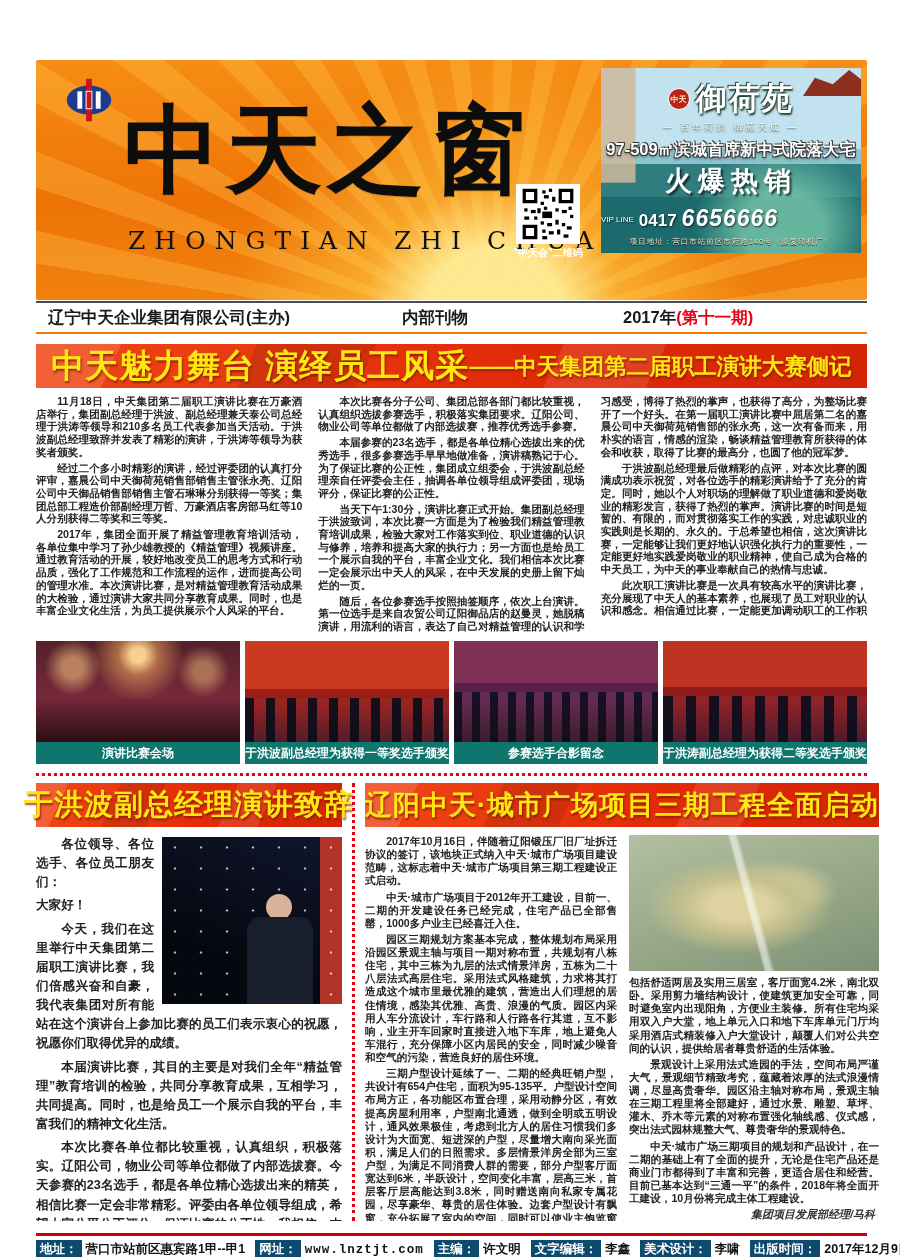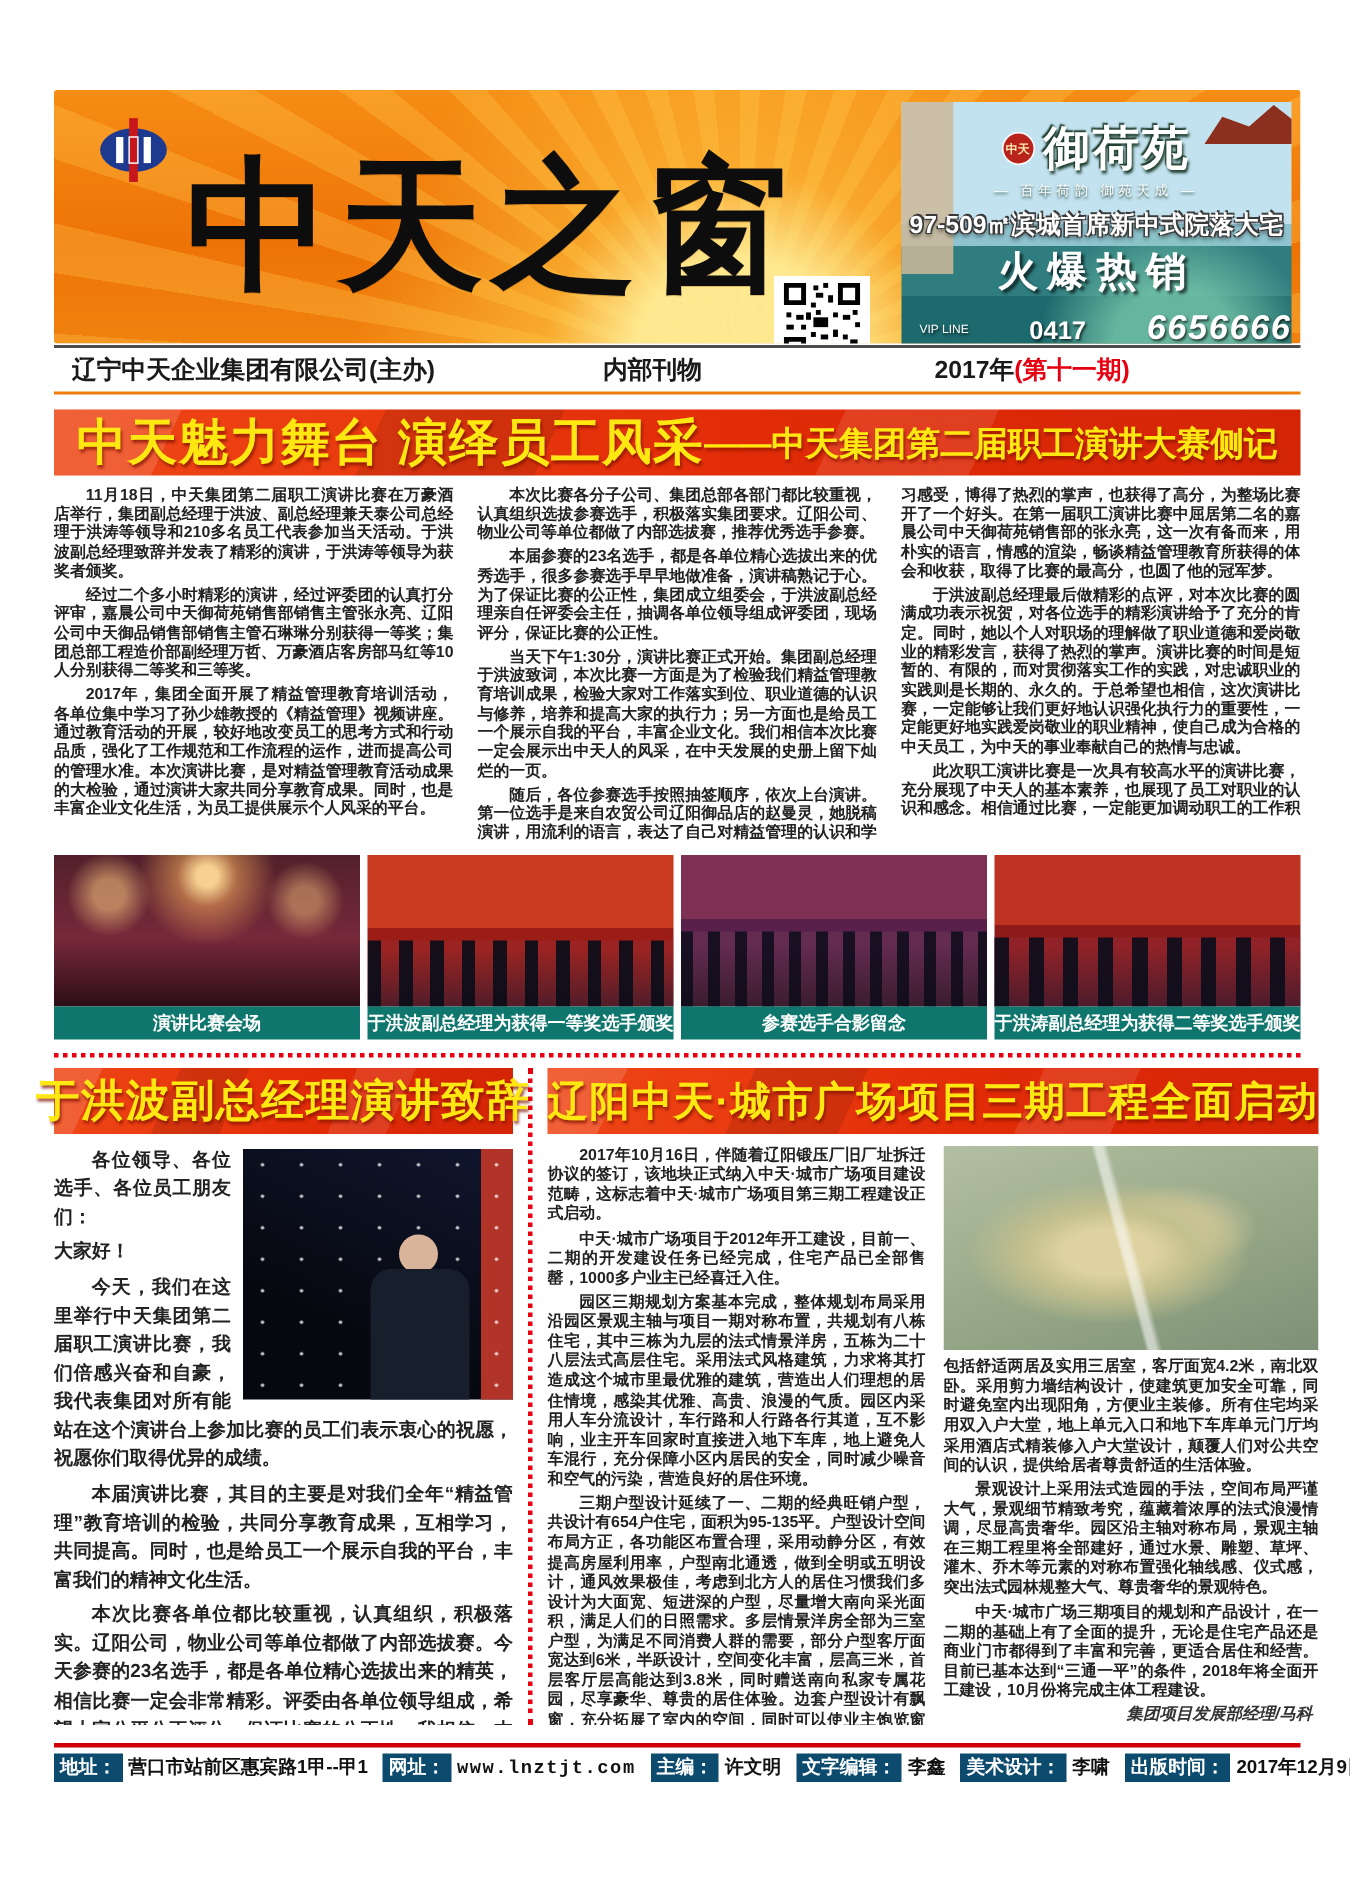"中天之窗" .masthead { height: 169px -> 240px }
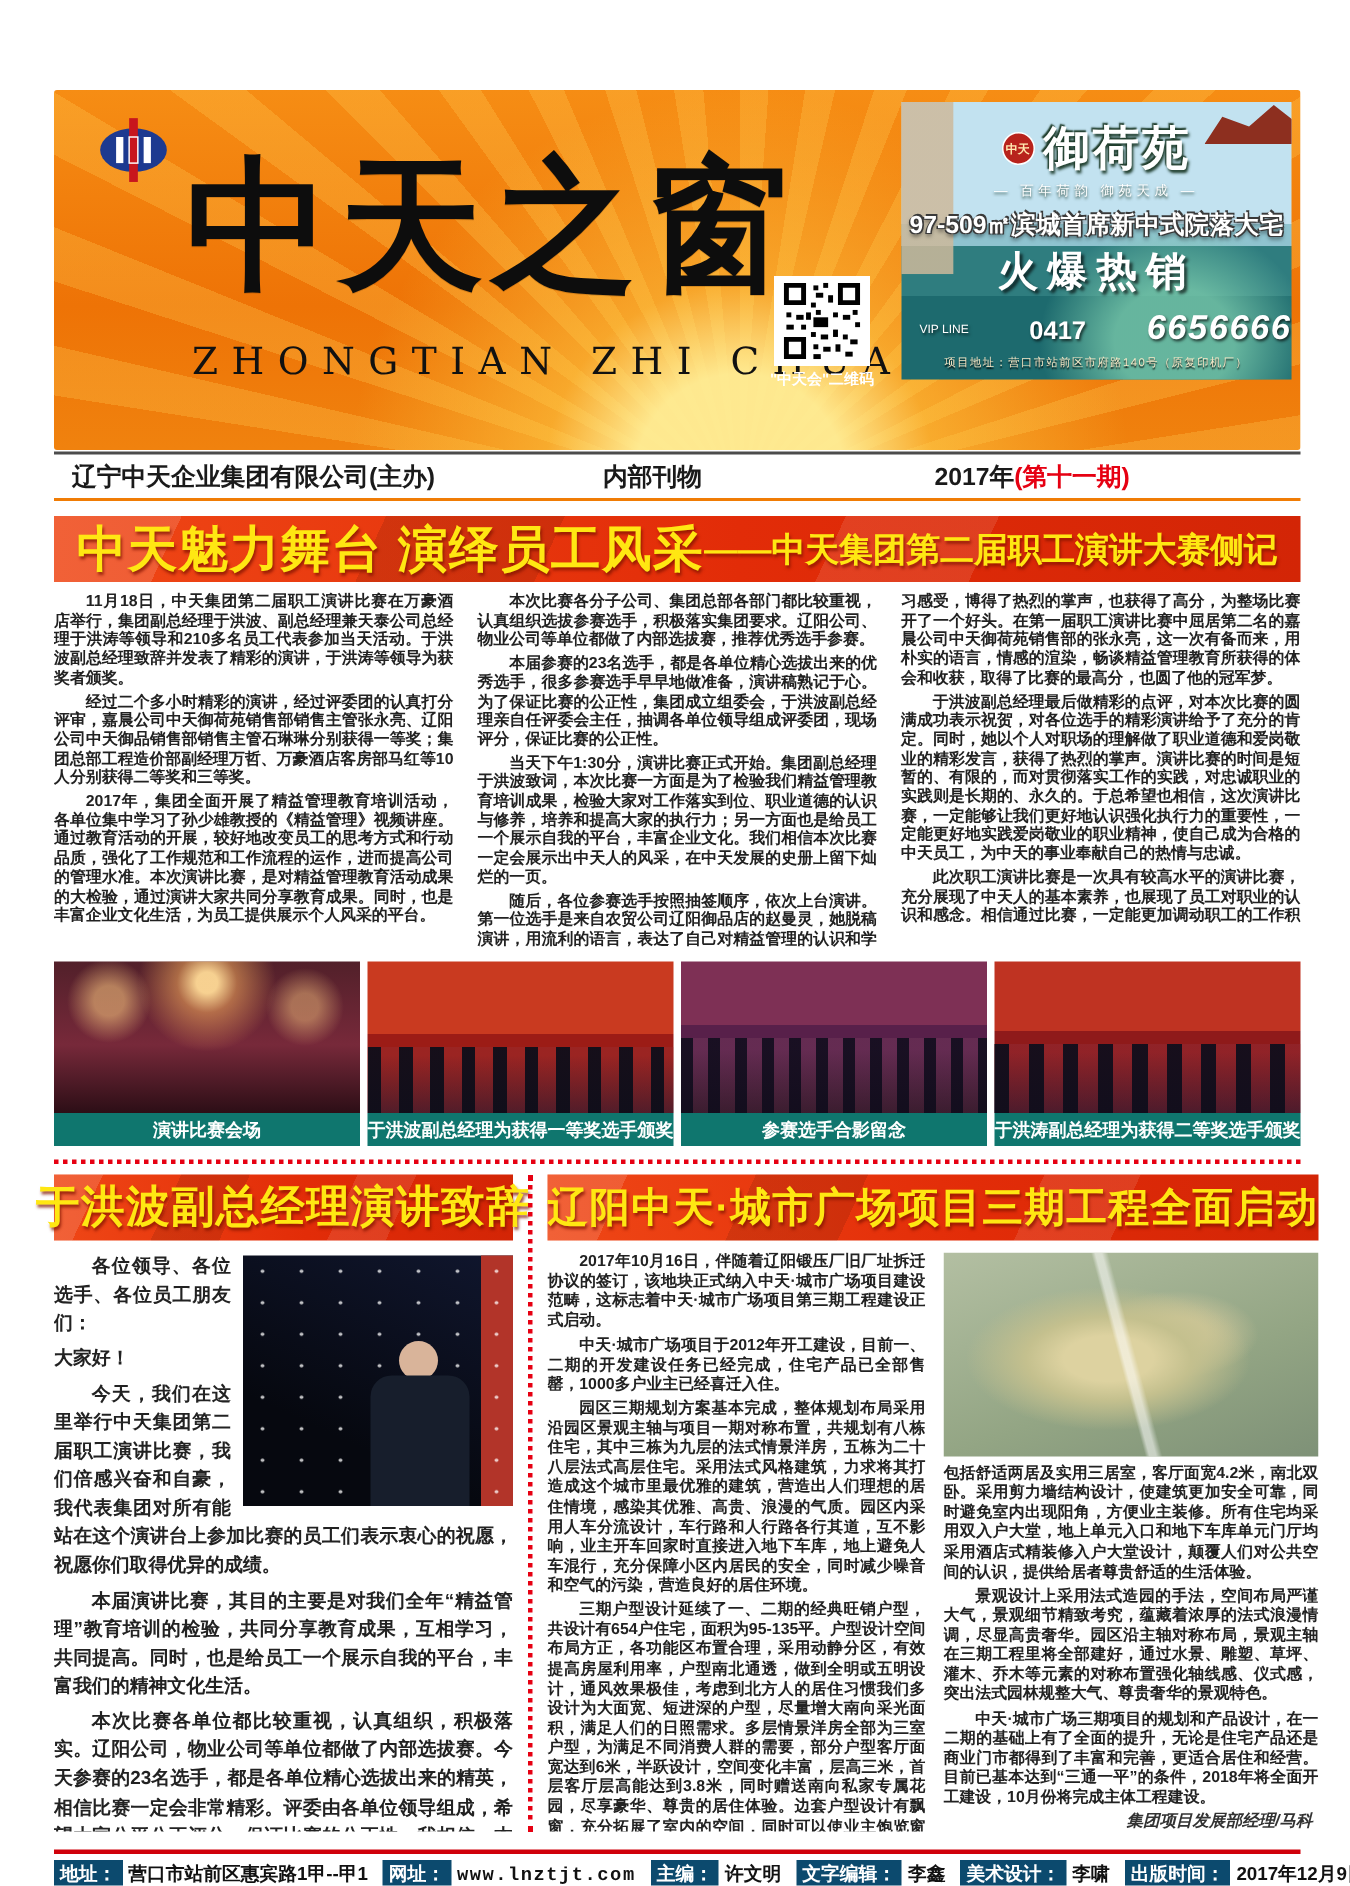"VIP LINE" .ad-phone { justify-content: space-between -> flex-start; left: 12px -> 0 }
